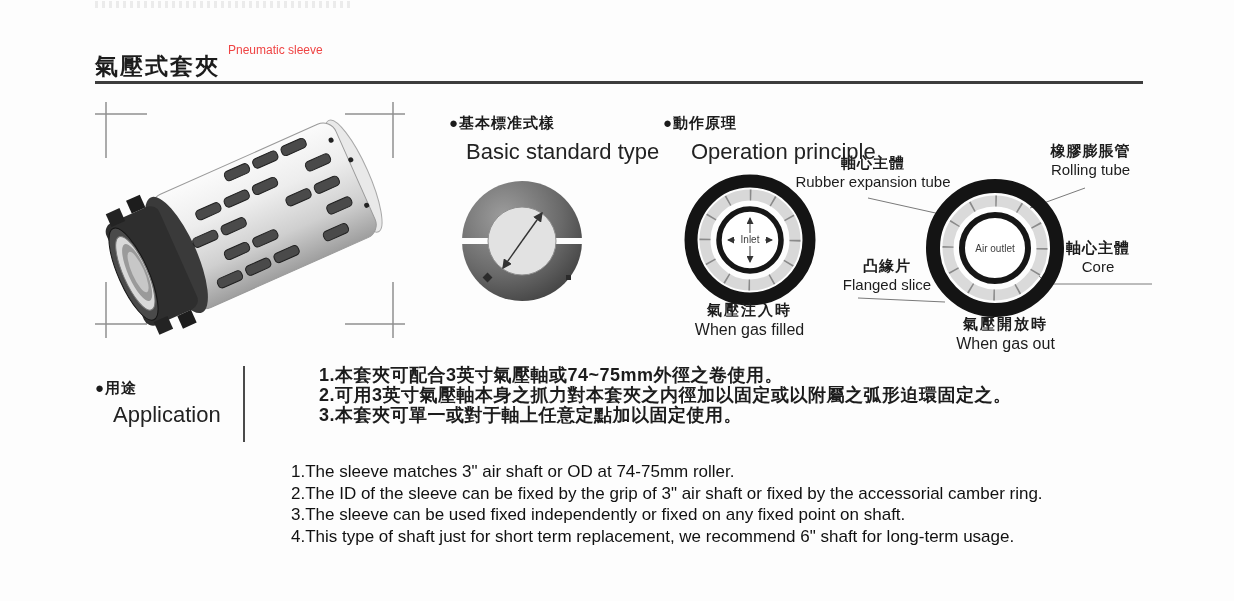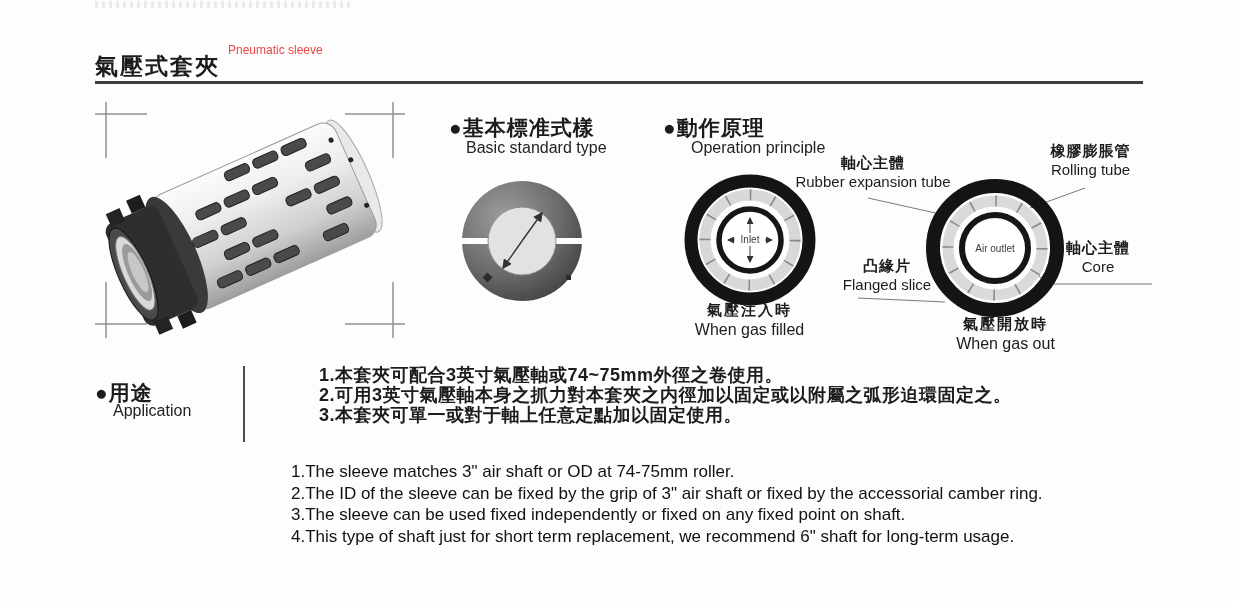"●基本標准式樣" .h-zh { font-size: 21px -> 15px }
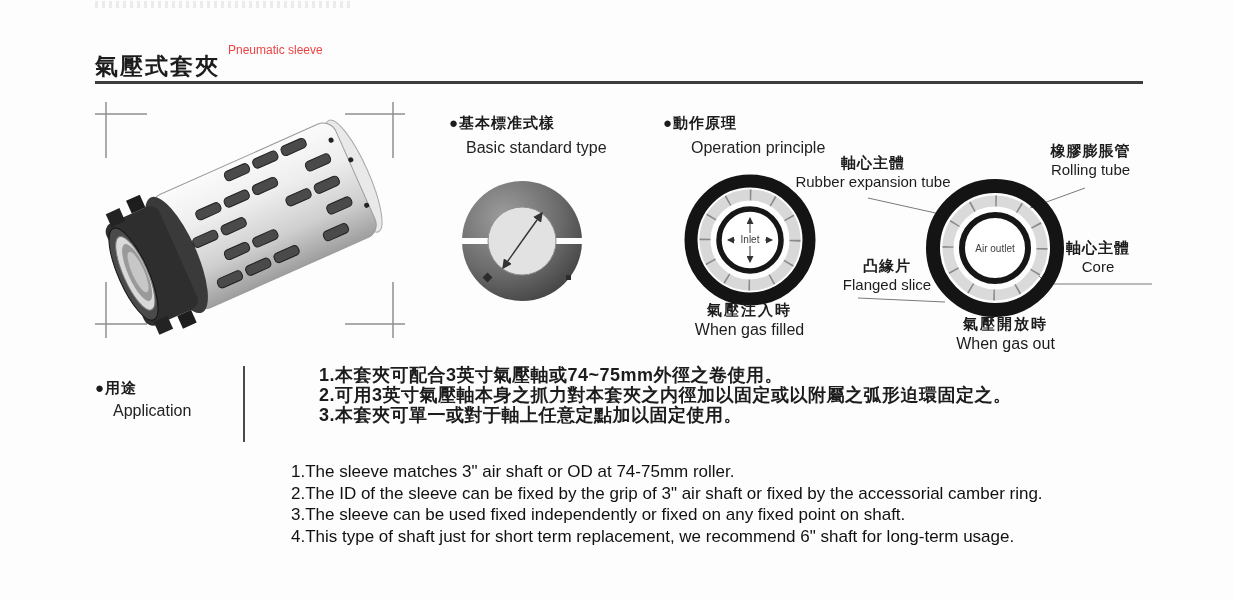"Basic standard type" .h-en { font-size: 16px -> 22px }
